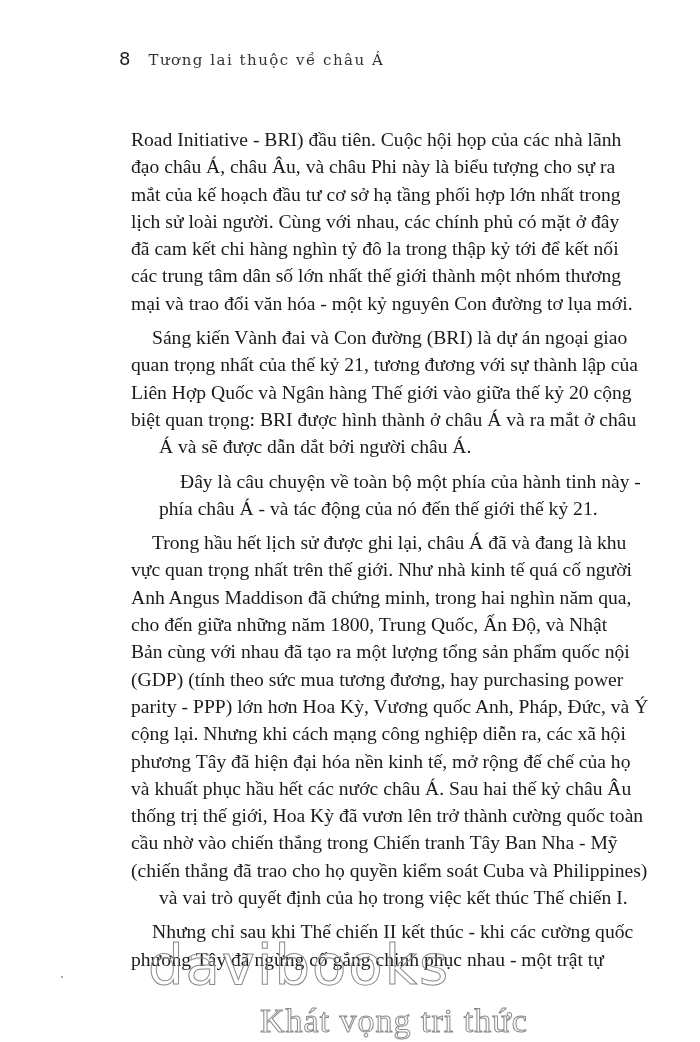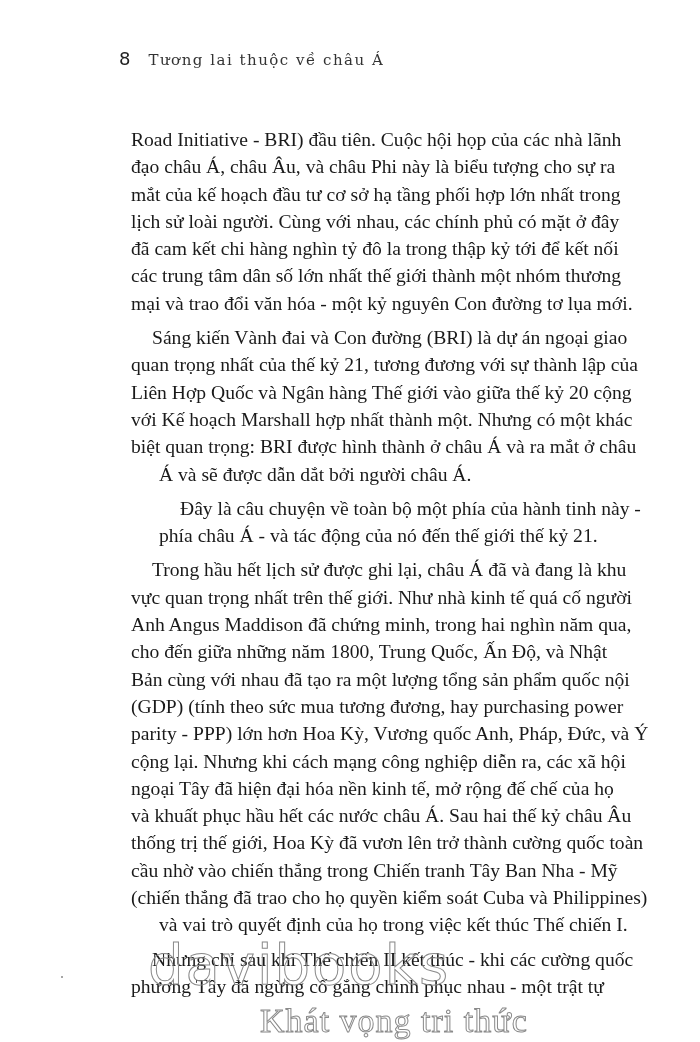"với Kế hoạch Marshall hợp" span.line { html: <span>với Kế hoạch Marshall hợp nhất thành một. Nhưng có một khác</span> -> none }
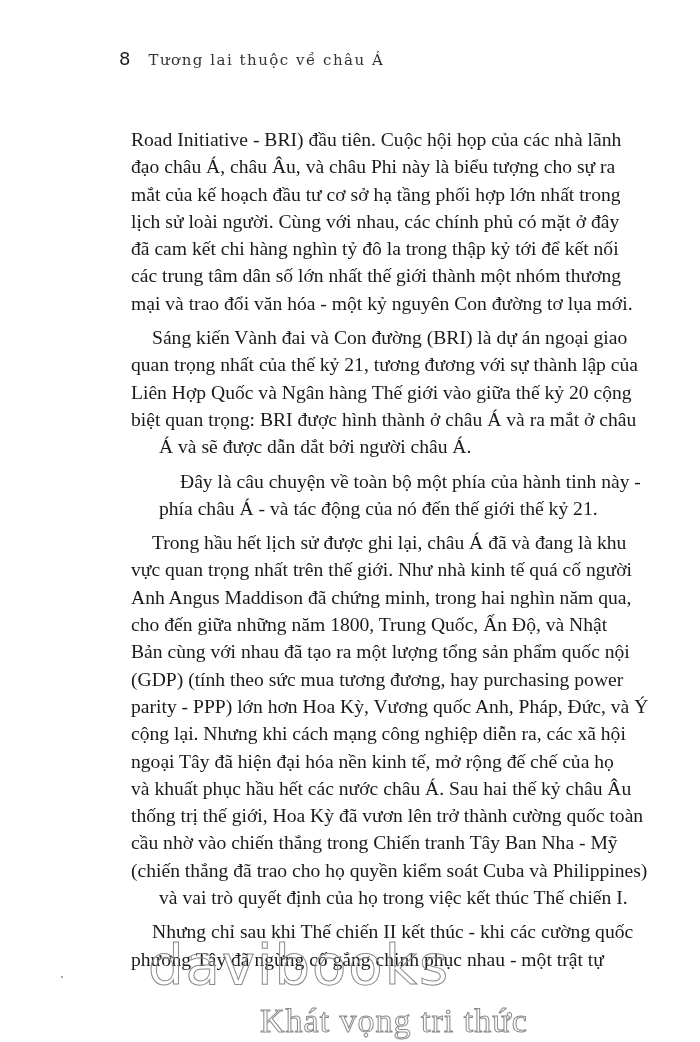"ngoại Tây đã hiện đại" span.line { text: ngoại -> phương }
